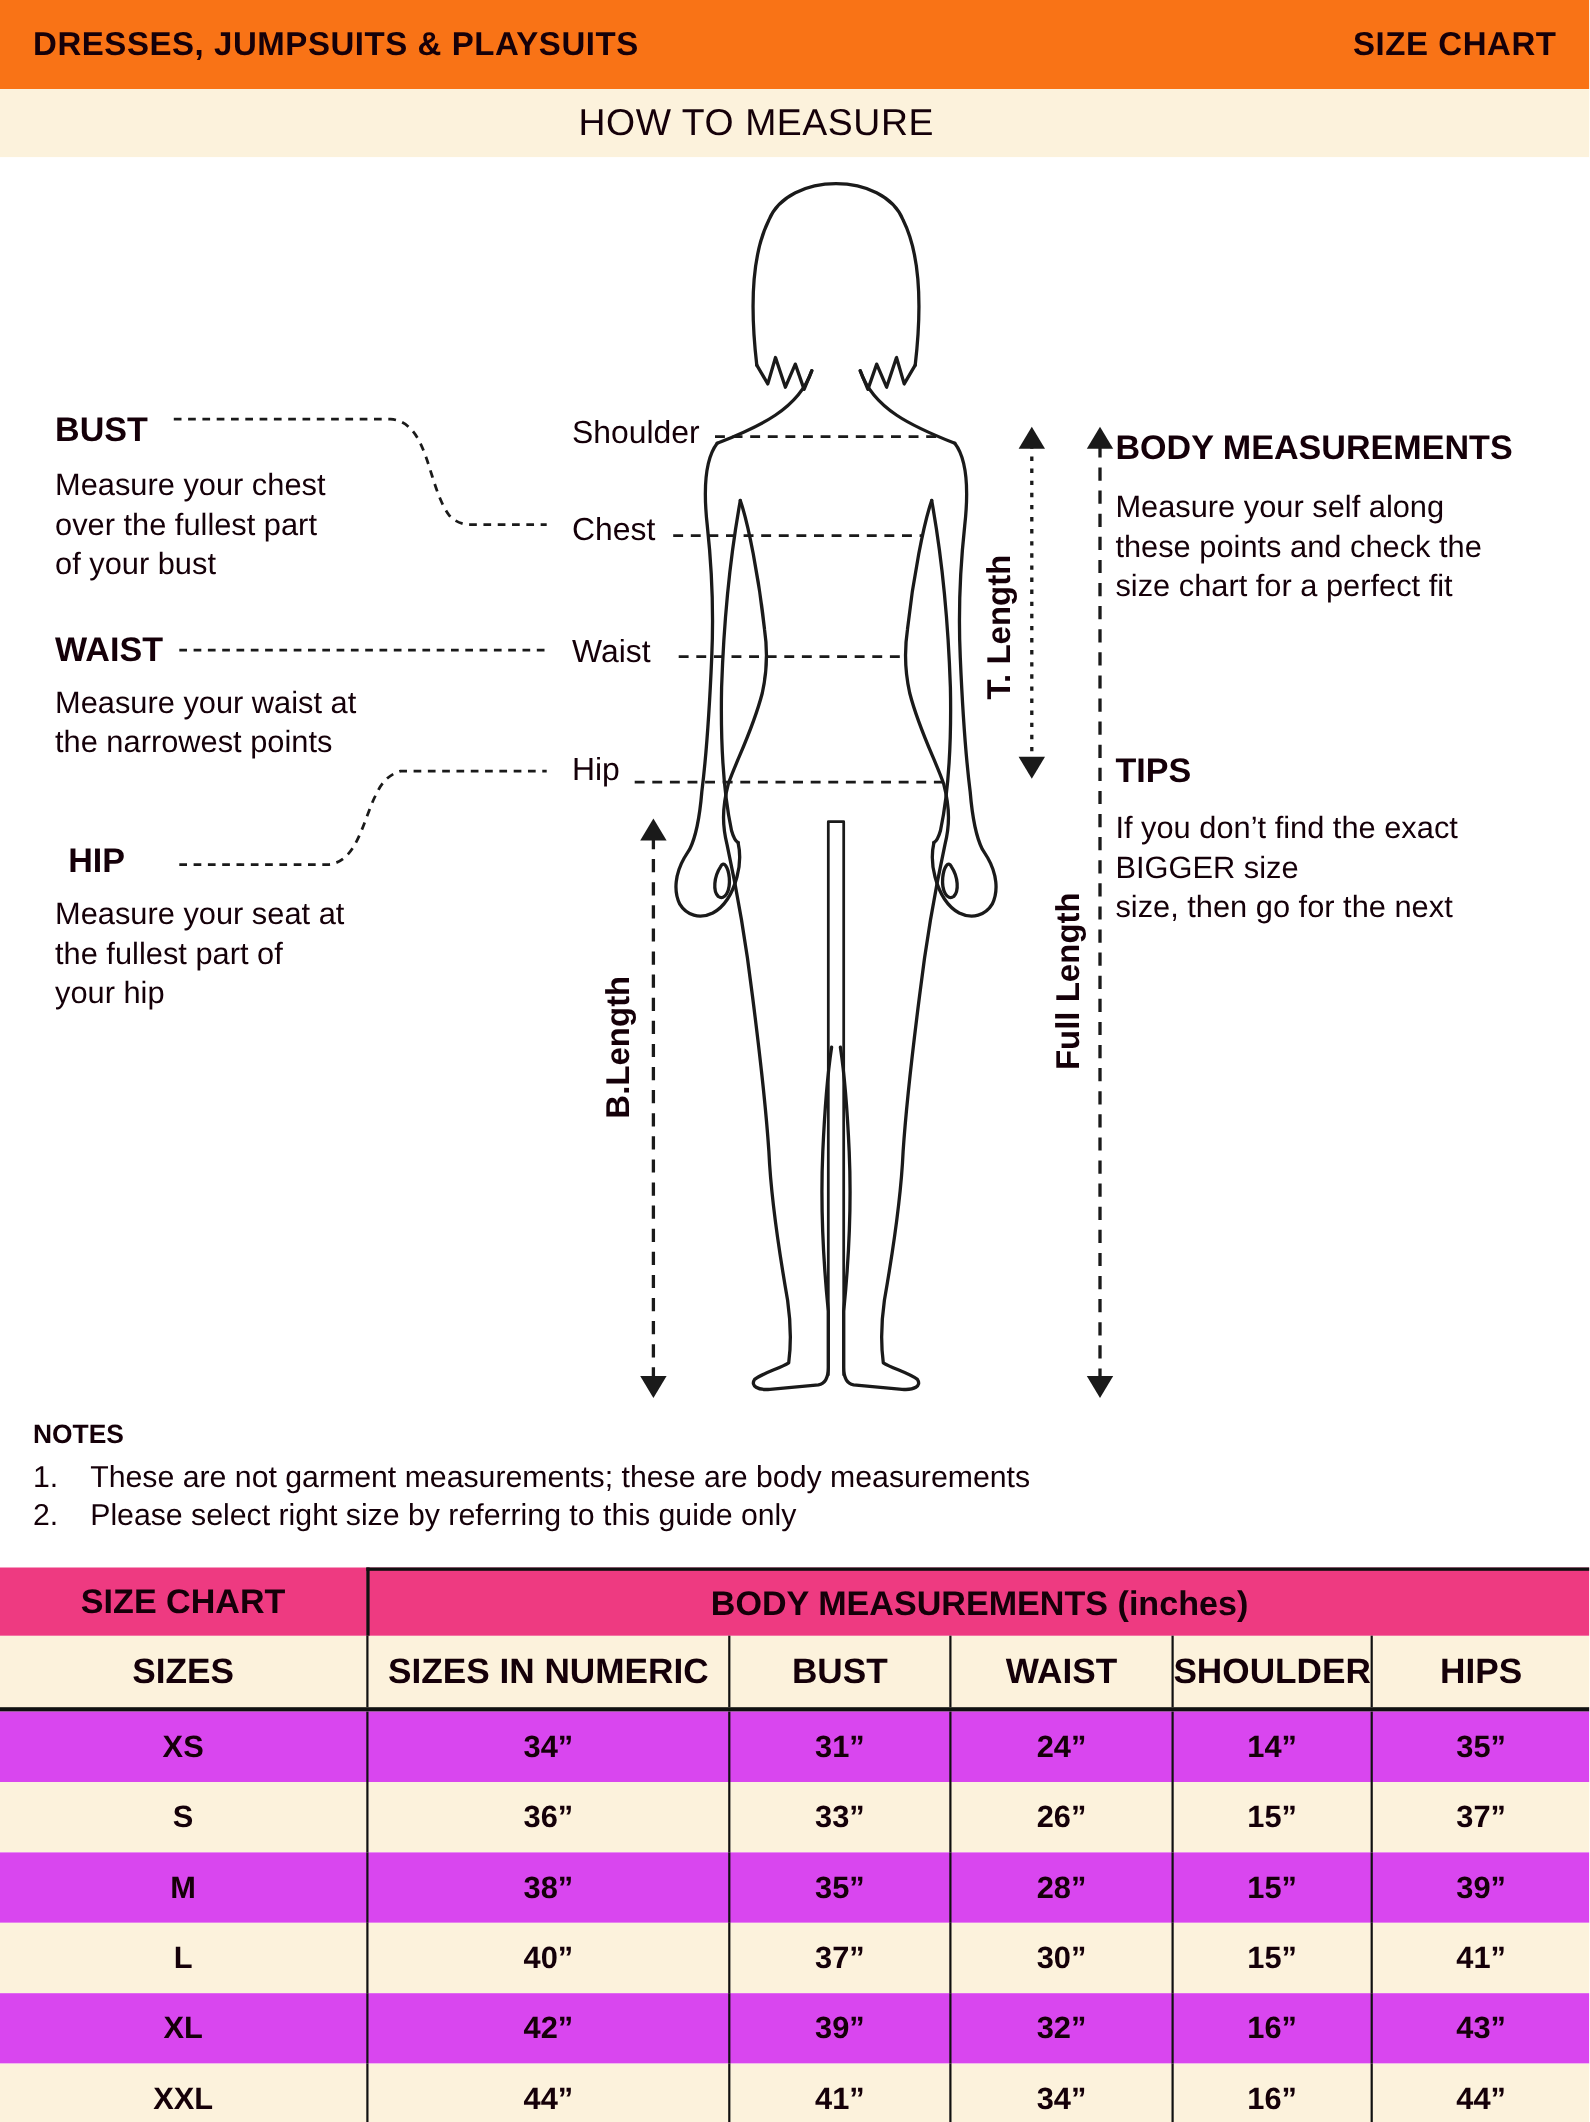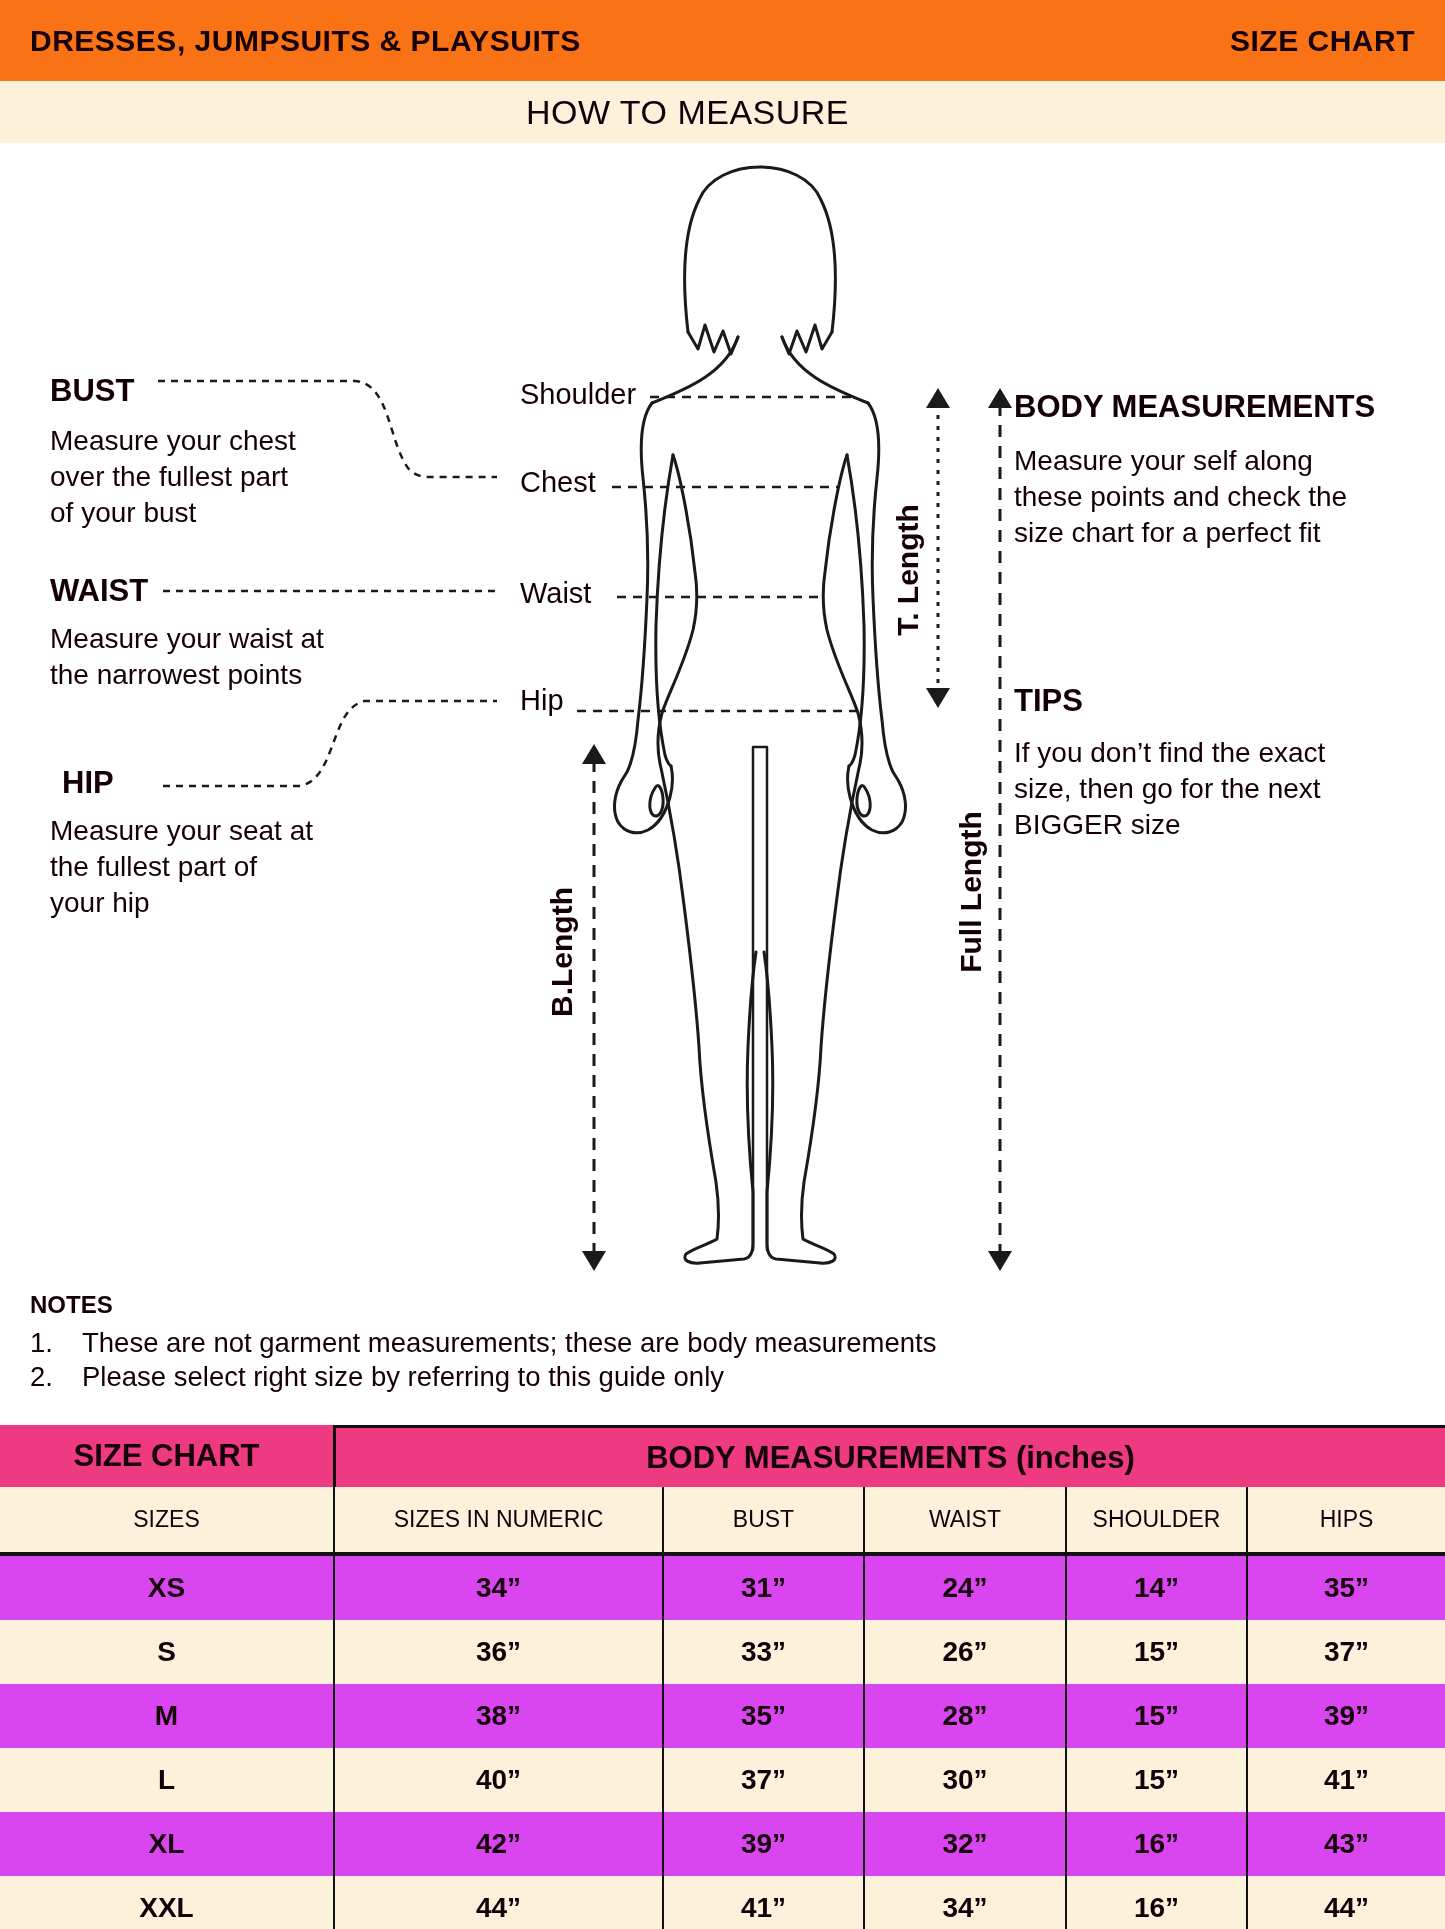"size, then go for the" div { order: before "BIGGER size" -> after "BIGGER size" }
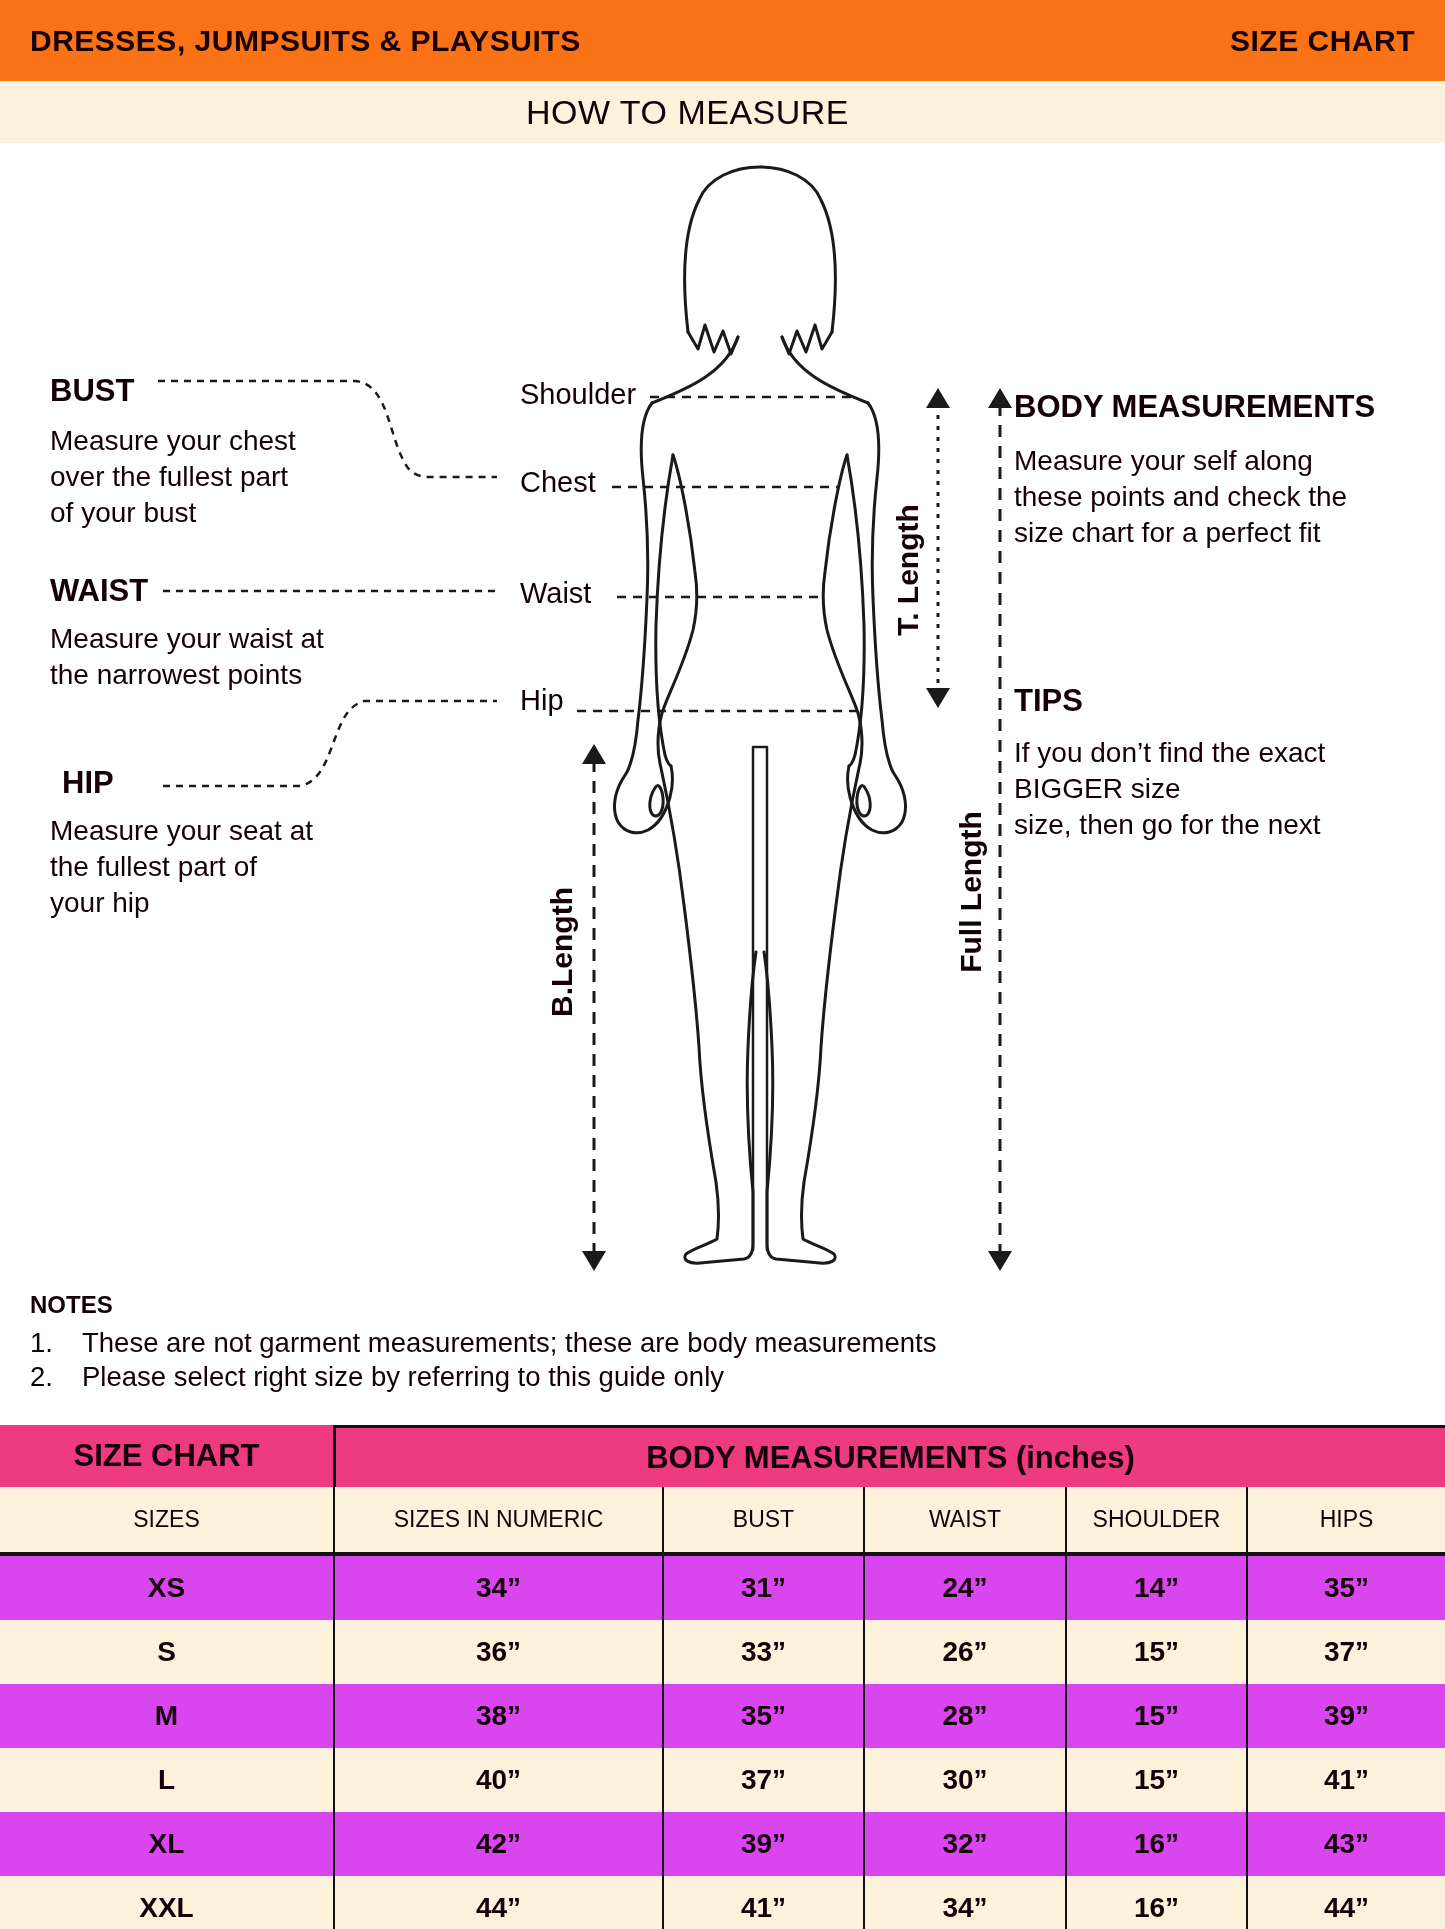"SIZES" .t-head .cell { font-size: 23px -> 32px; font-weight: normal -> bold }
